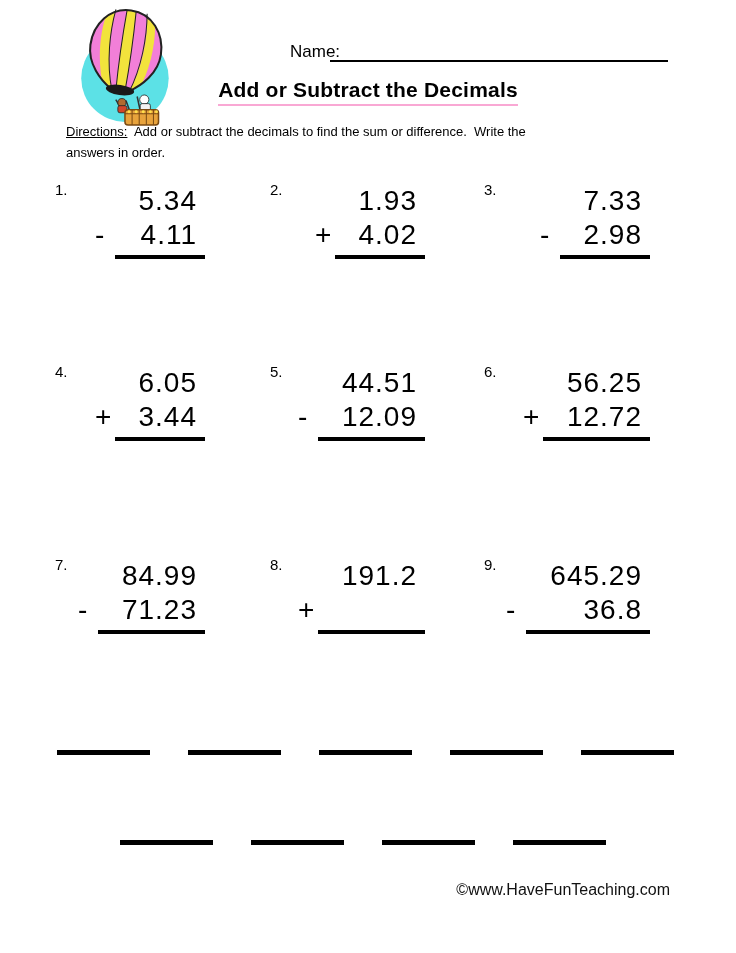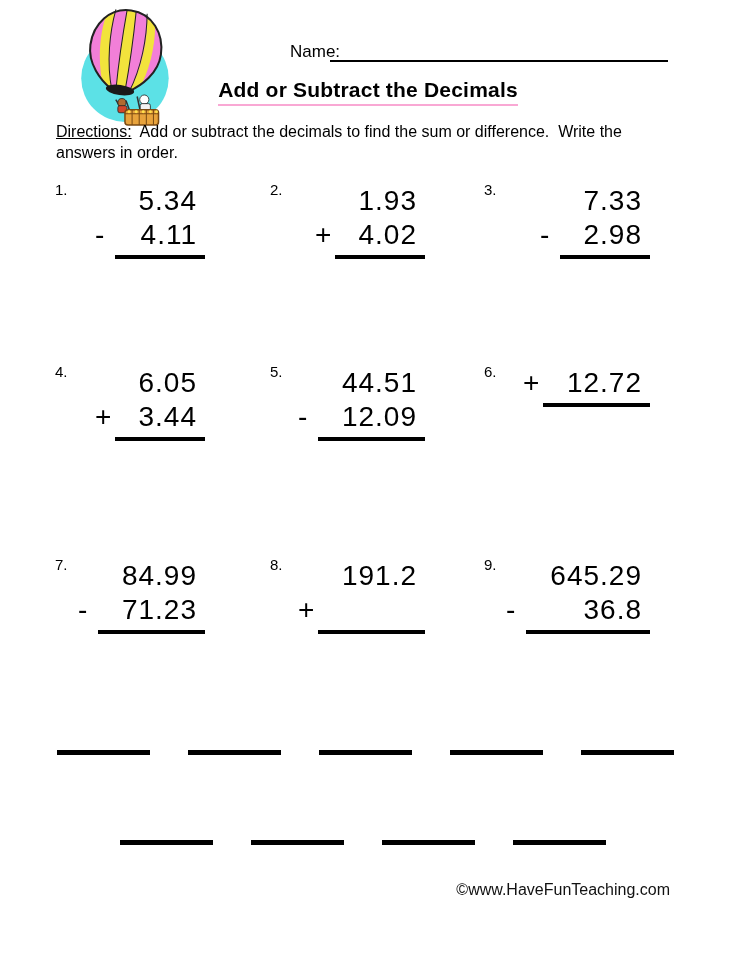"Directions: Add or subtract the" .directions { font-size: 16px -> 13px; left: 56px -> 66px }
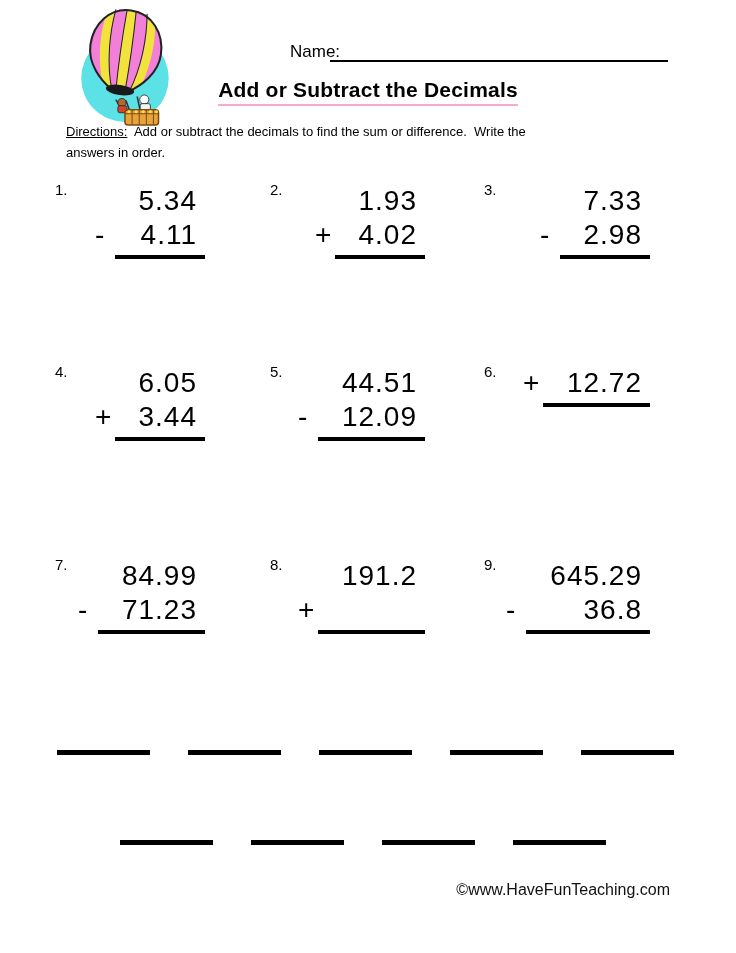"56.25" div.operand-a { html: none -> <div>56.25</div> }
